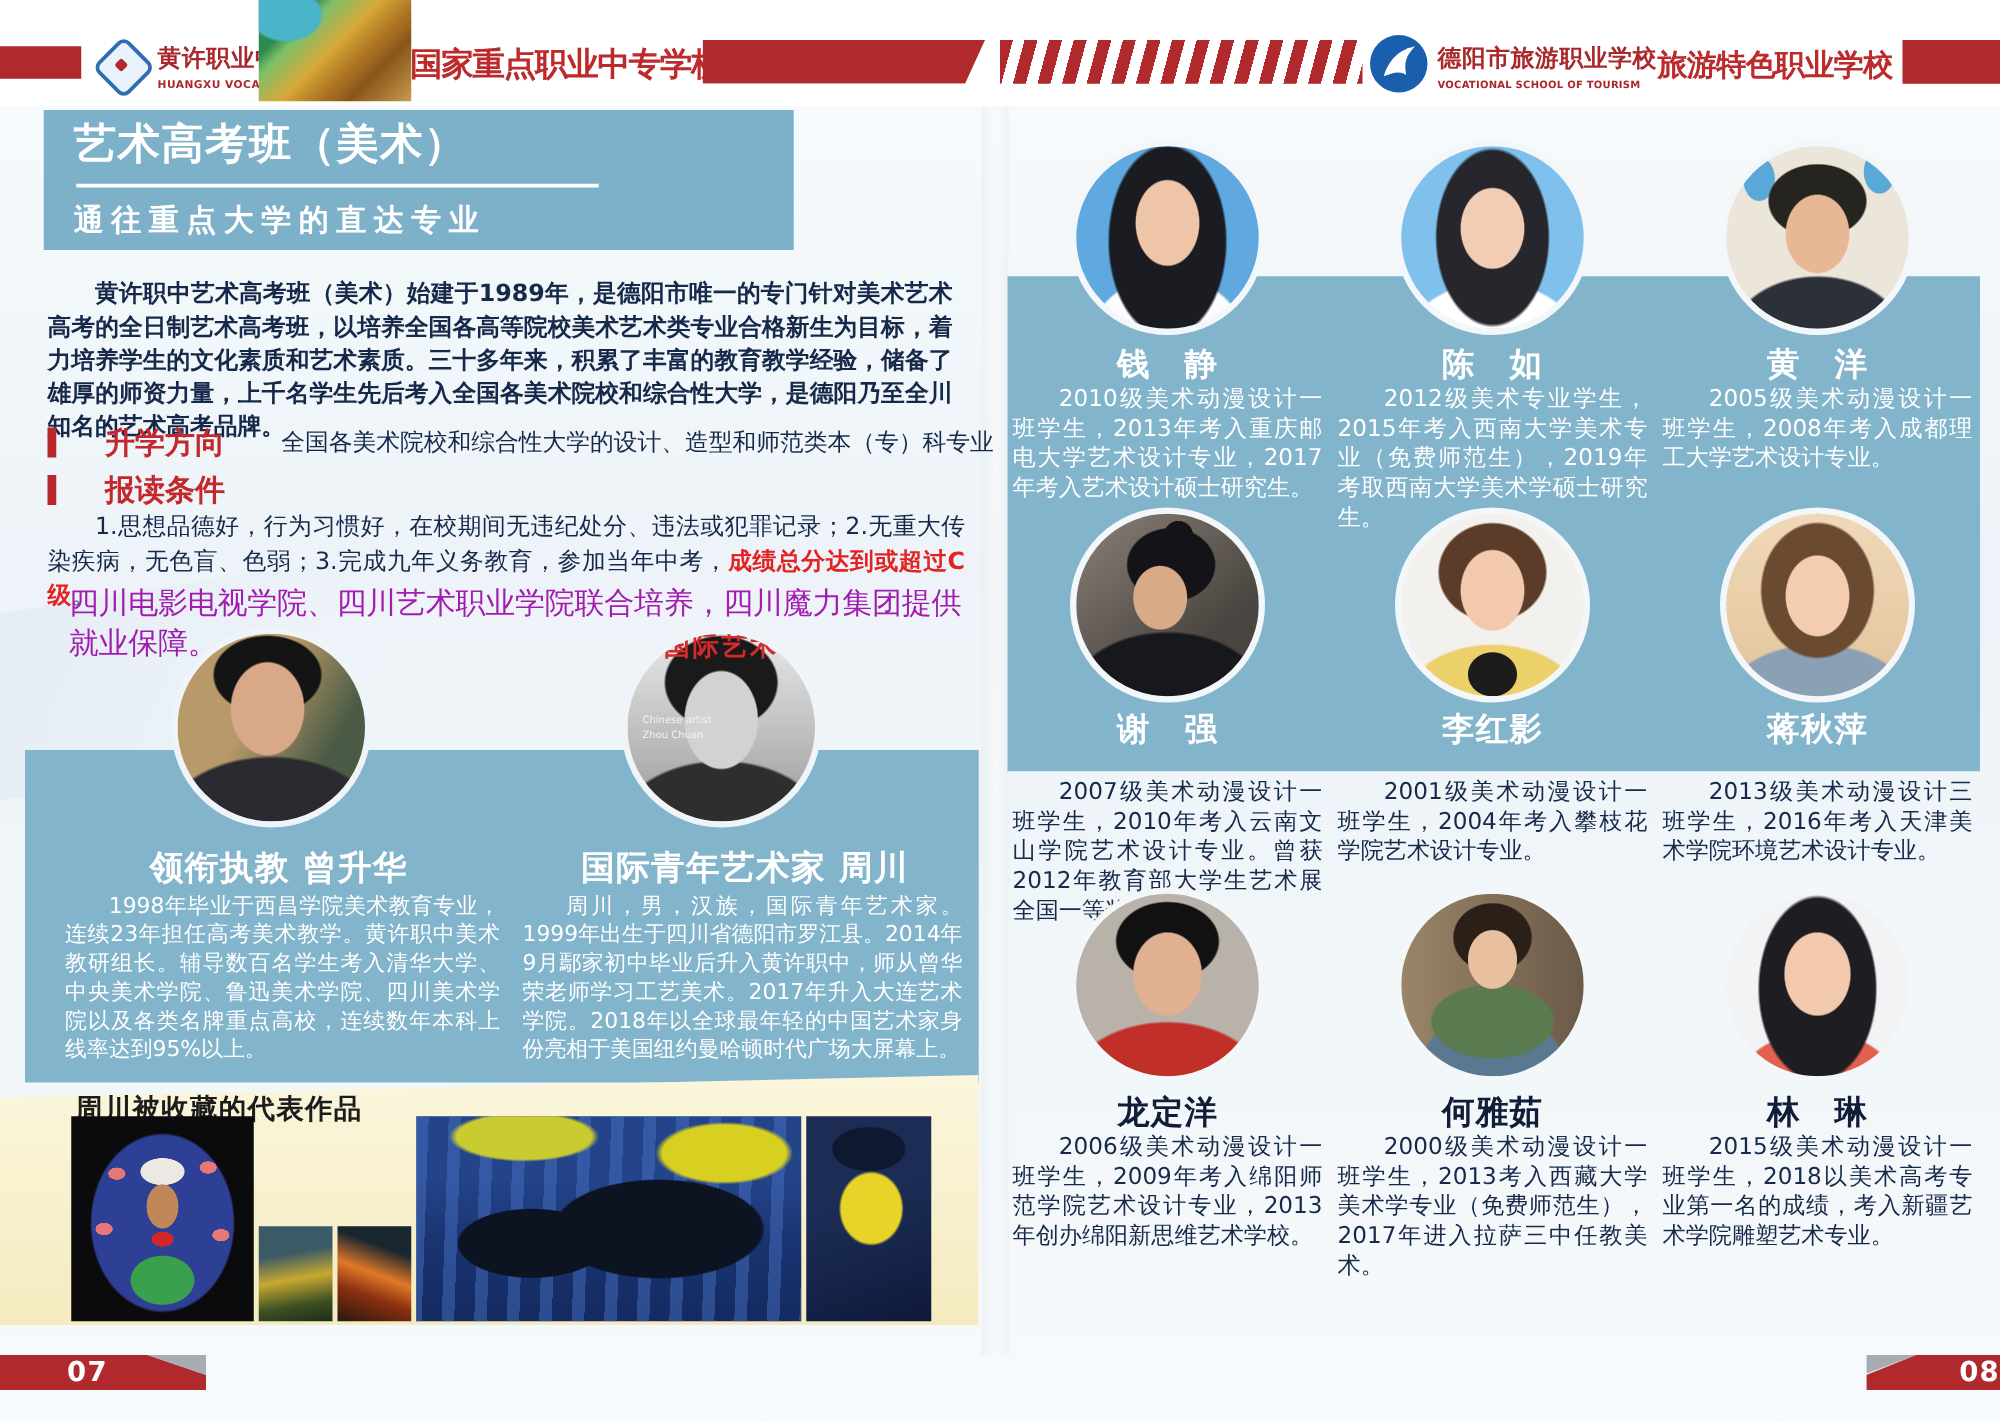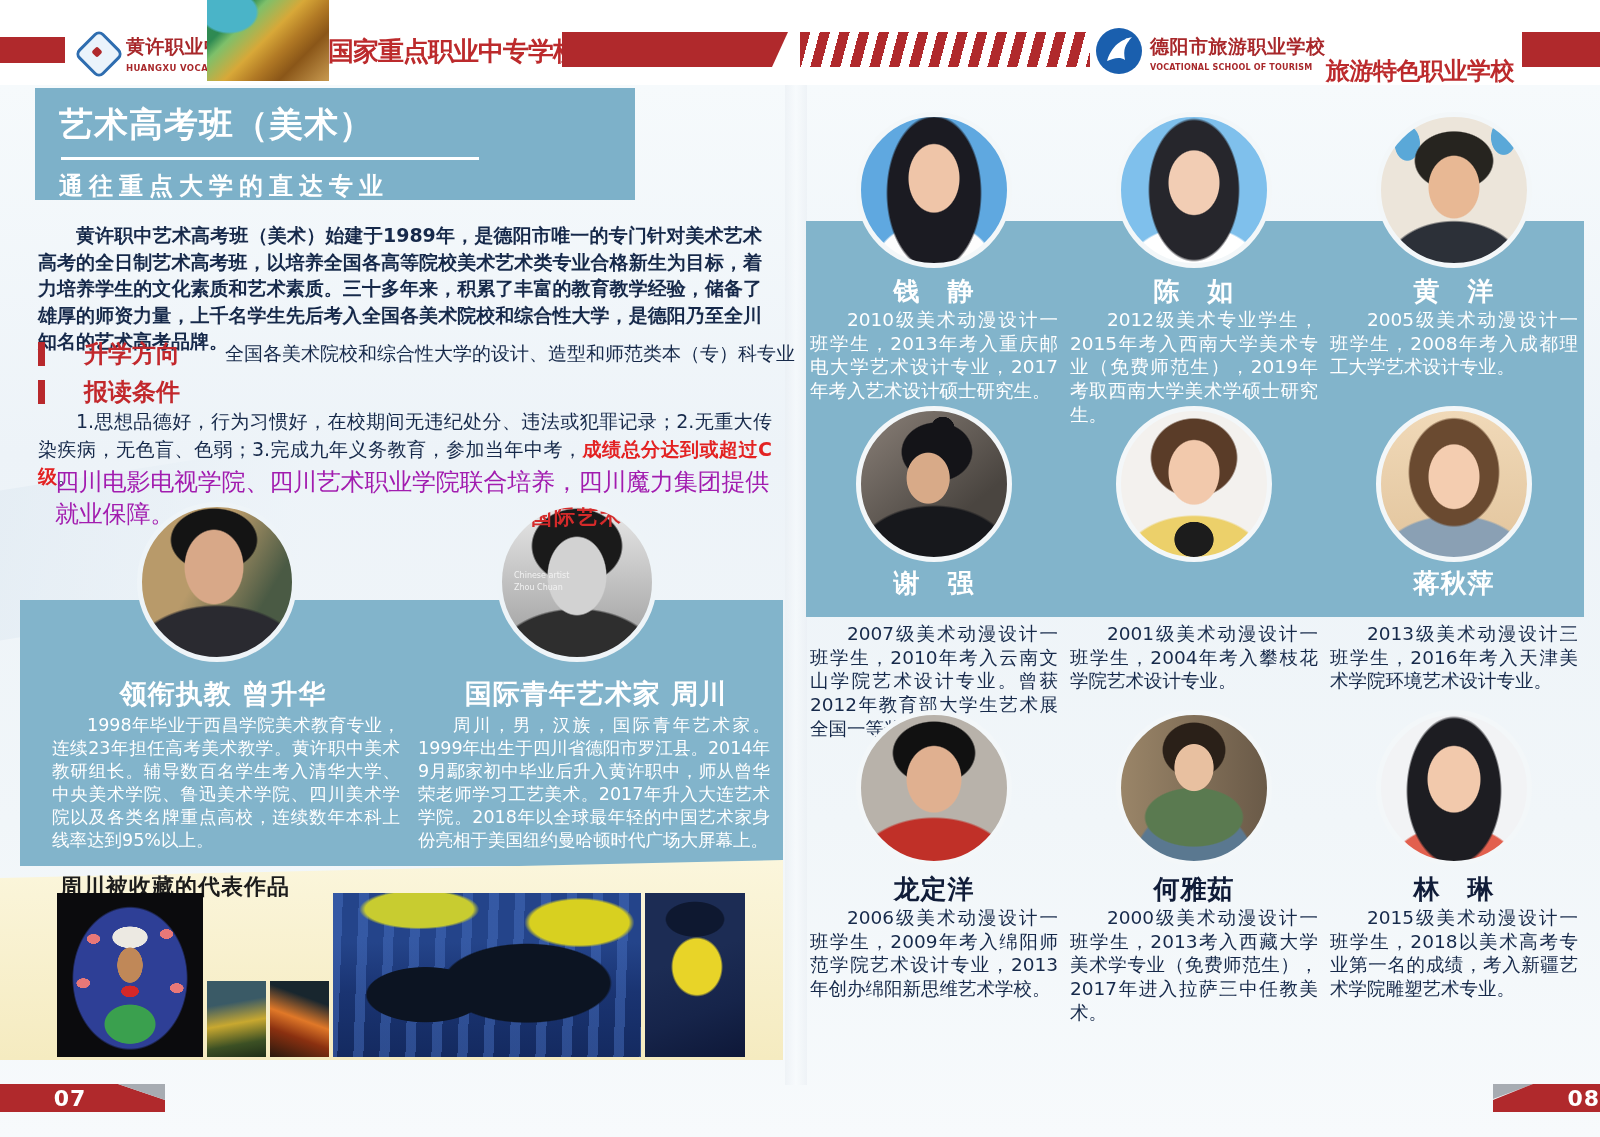"旅游特色职业学校" #h-slogan-r { margin-top: 19px -> none }
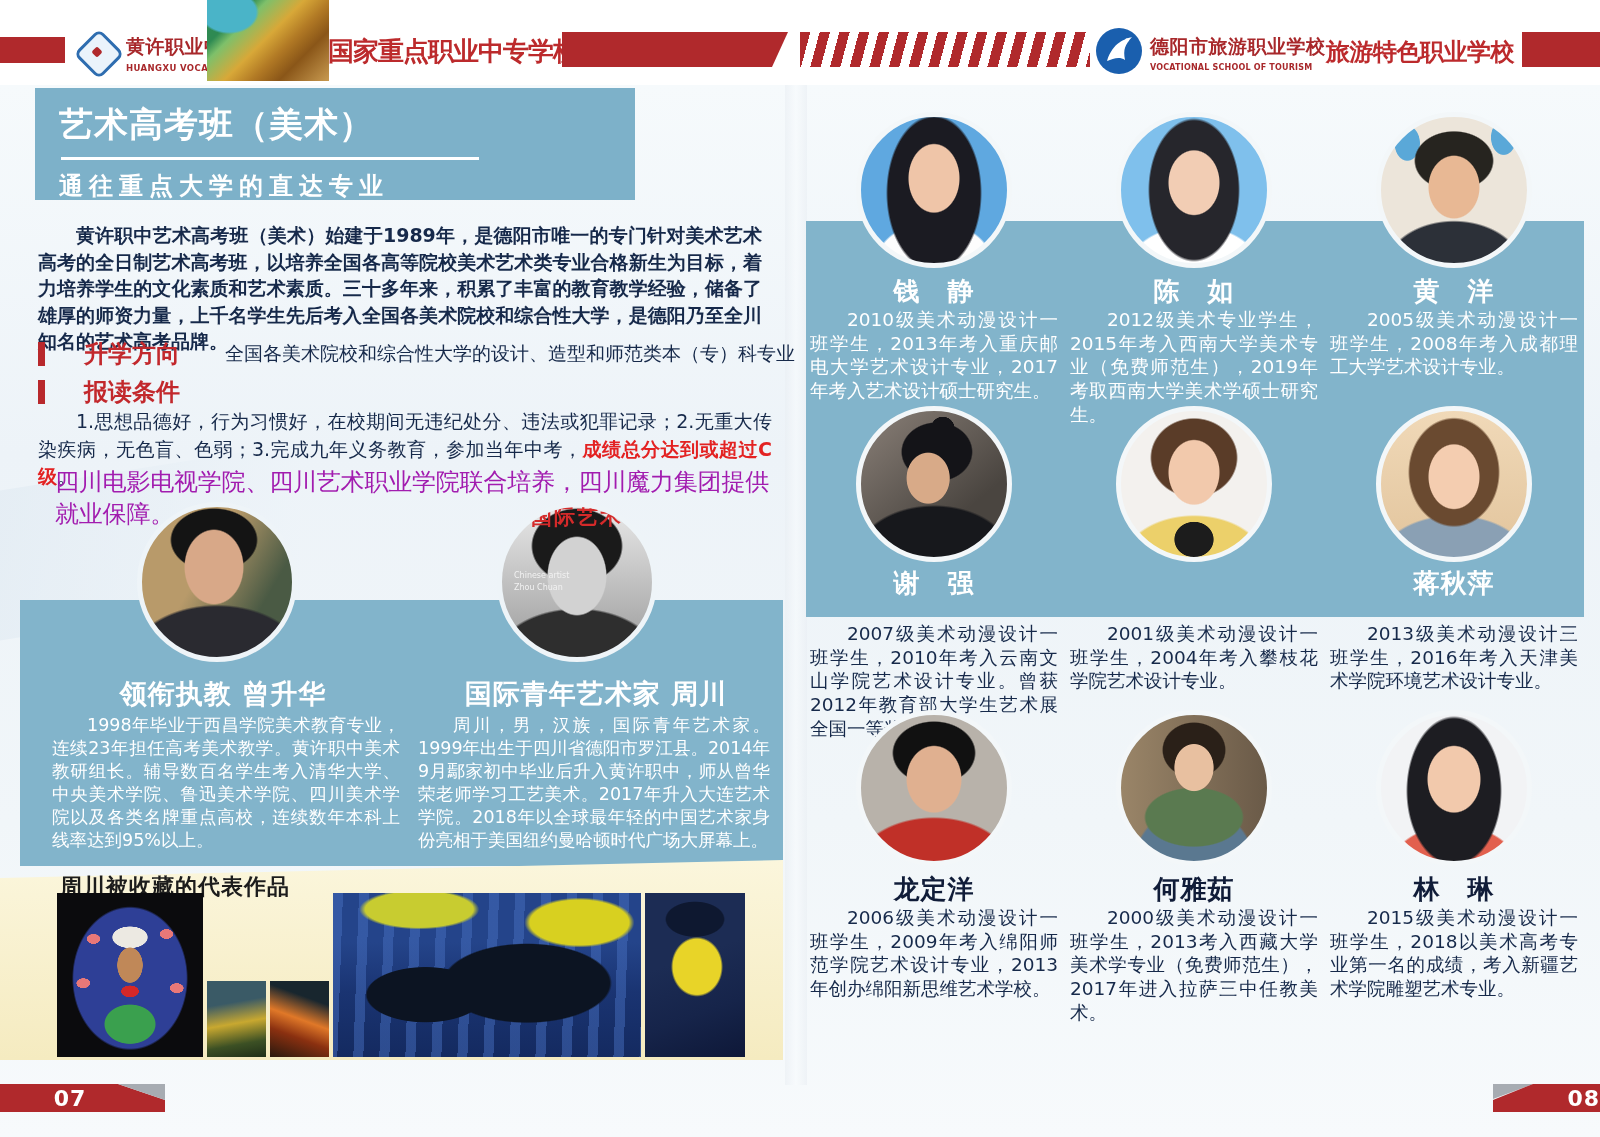"艺术高考班（美术）" #title-block { padding: 14px 0 0 24px -> 4px 0 0 24px }
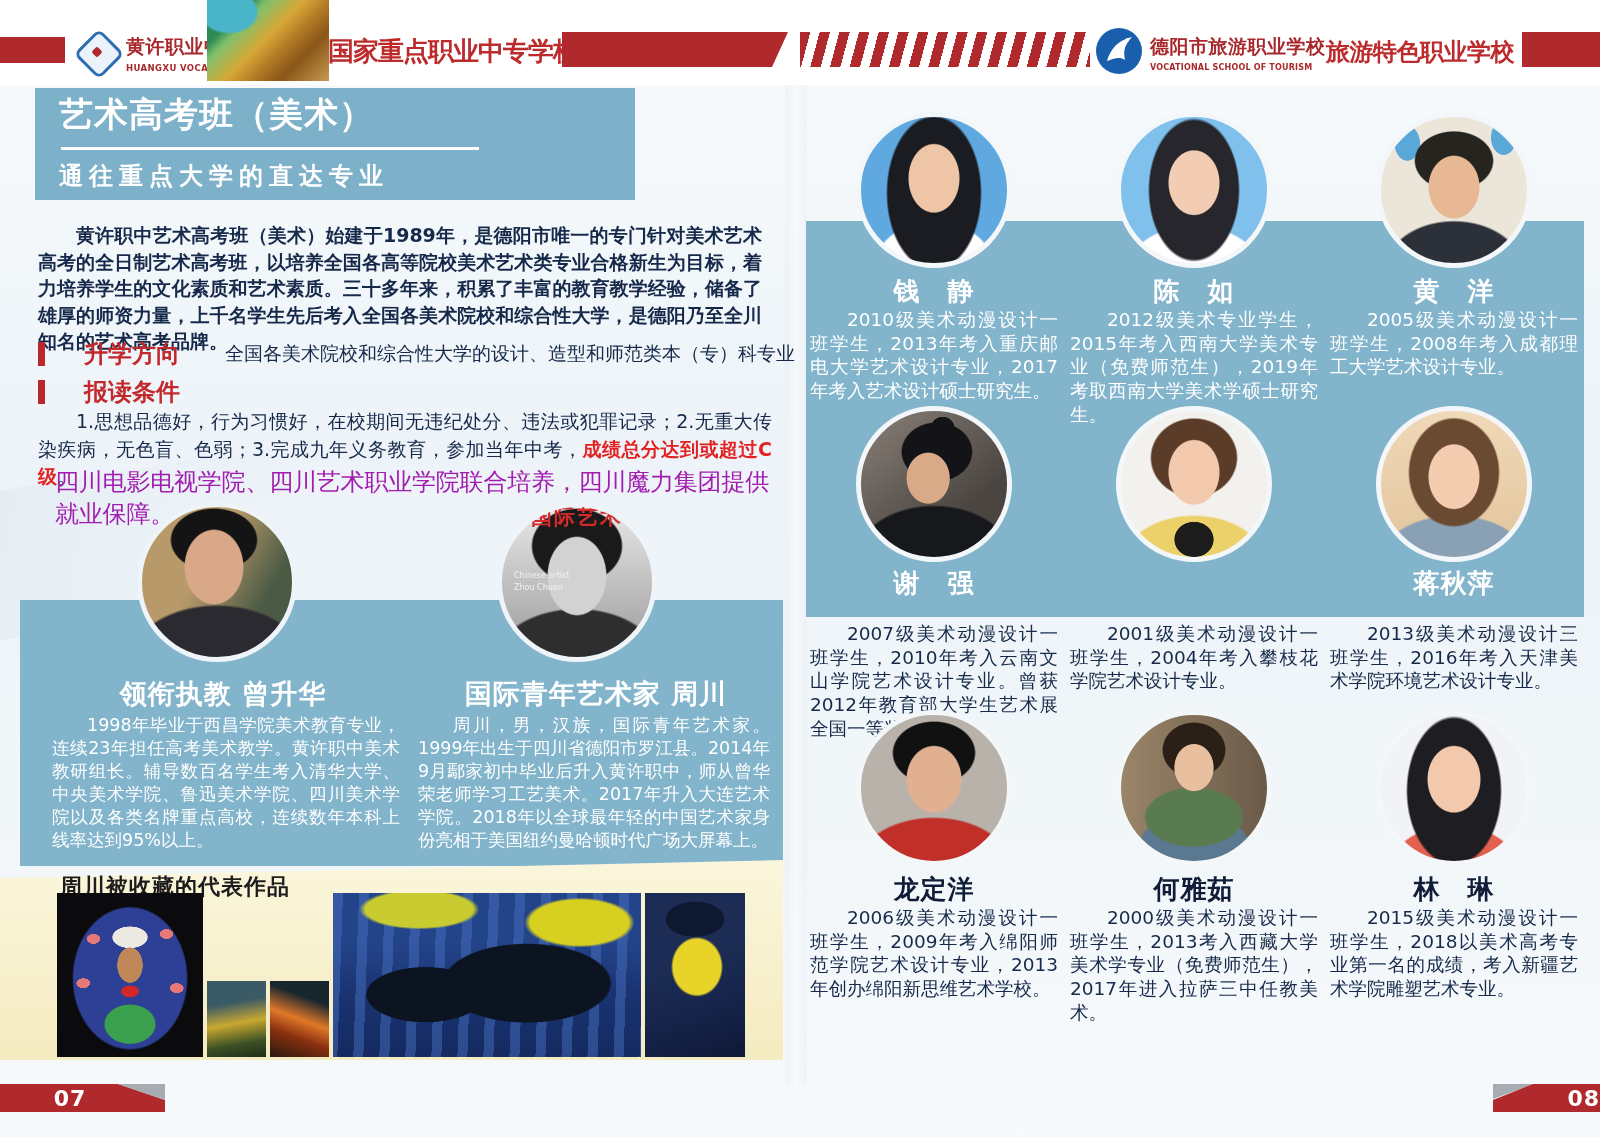"李红影" div.abs { html: none -> <div>李红影</div> }
